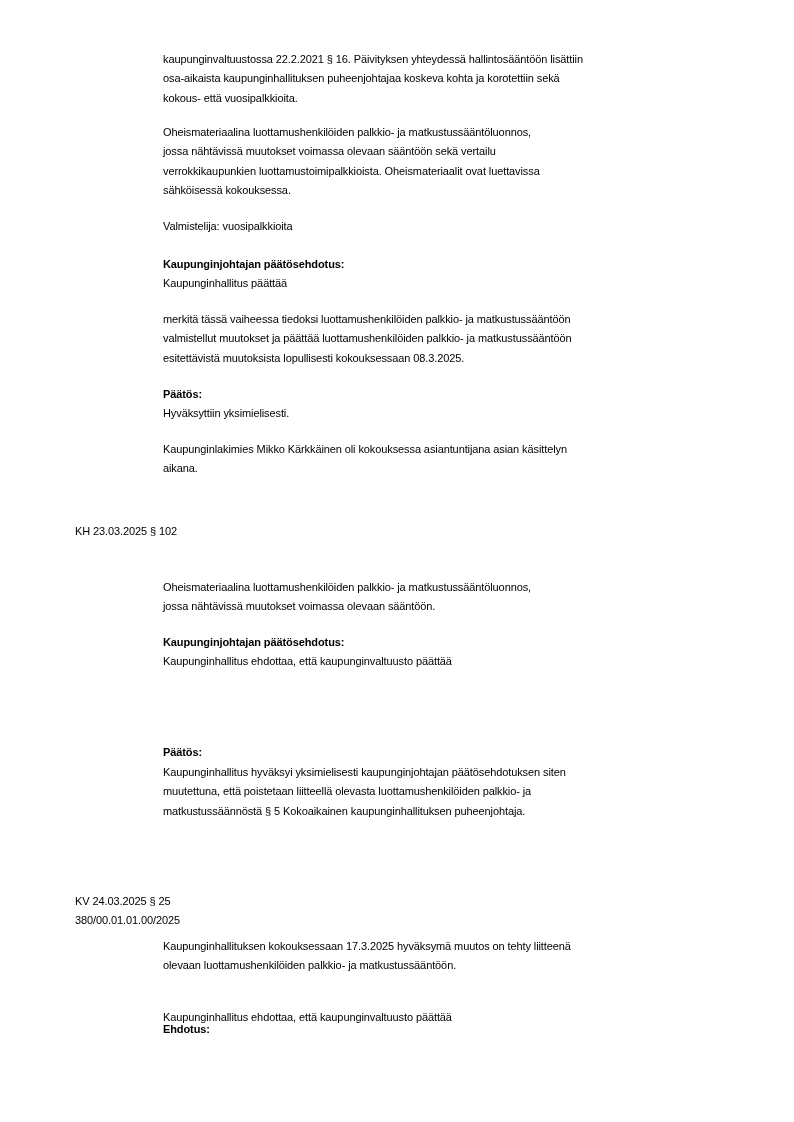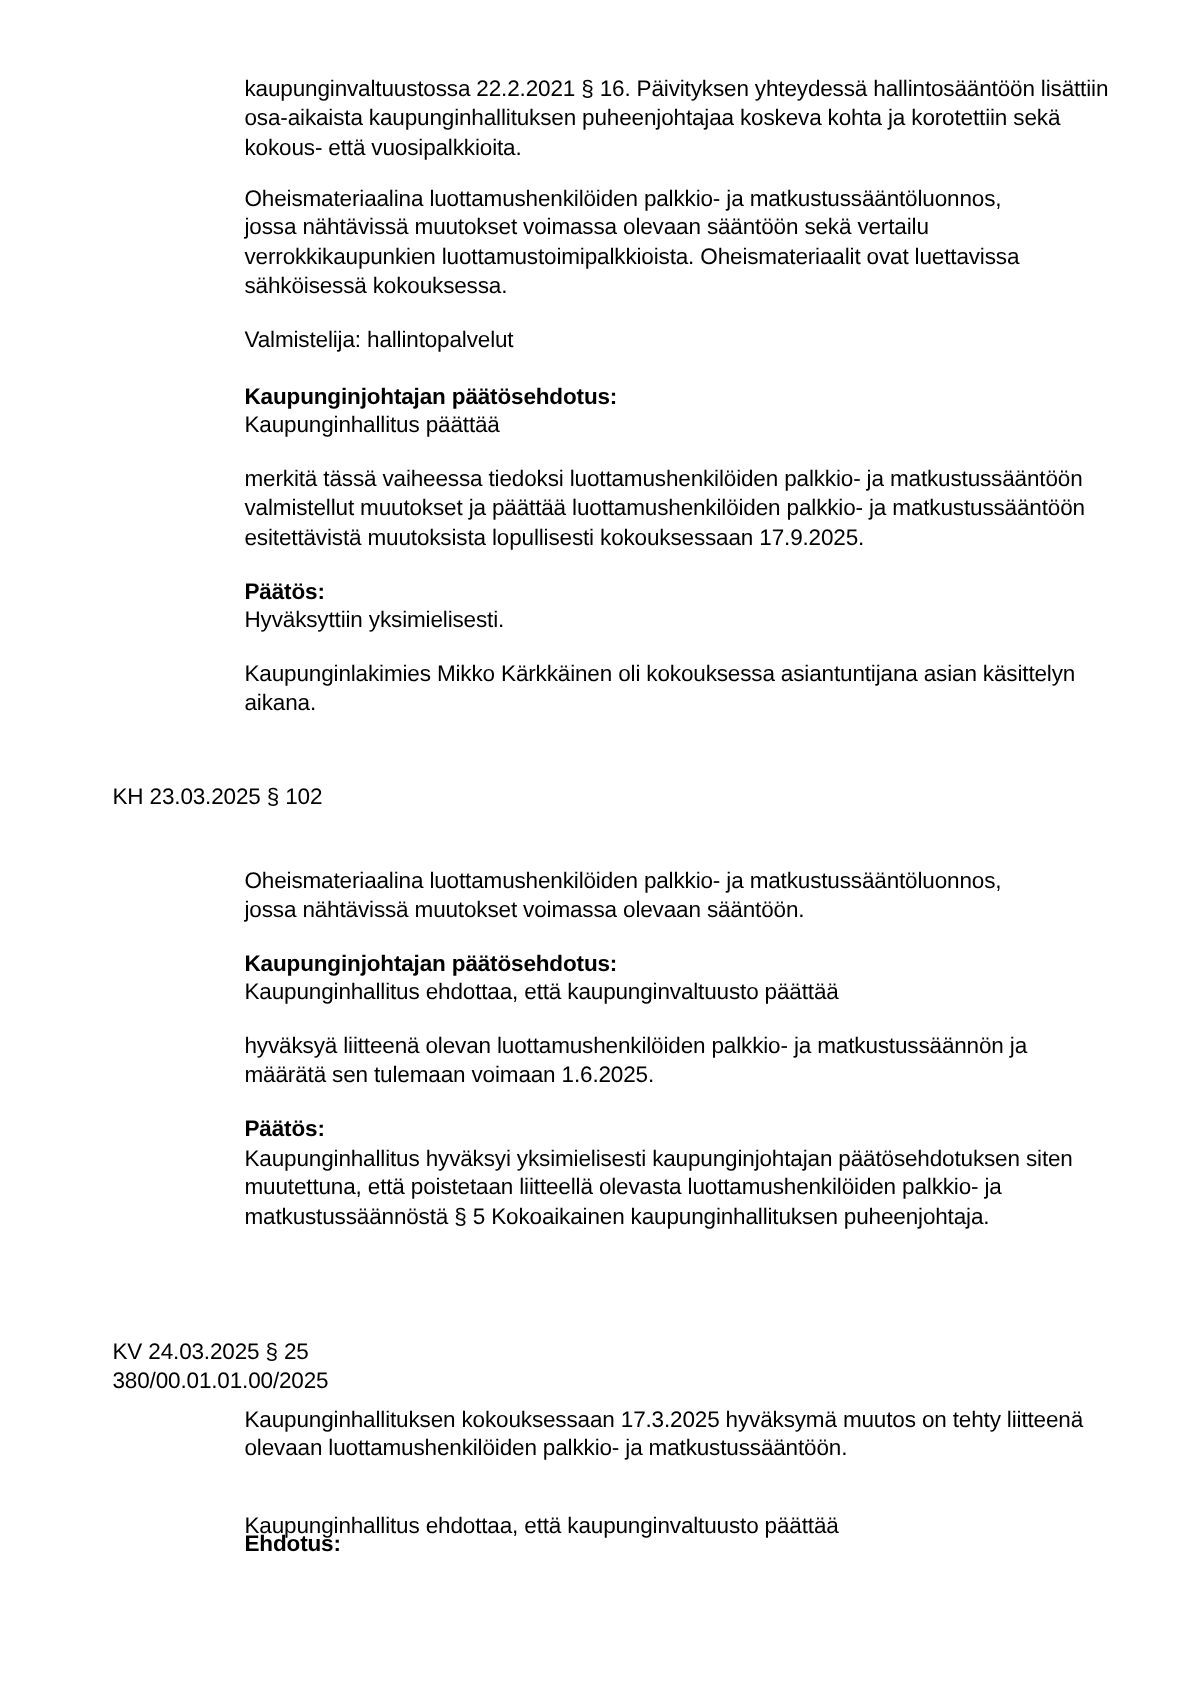"kaupunginvaltuustossa 22.2.2021 § 16." .page { font-size: 15px -> 11px }
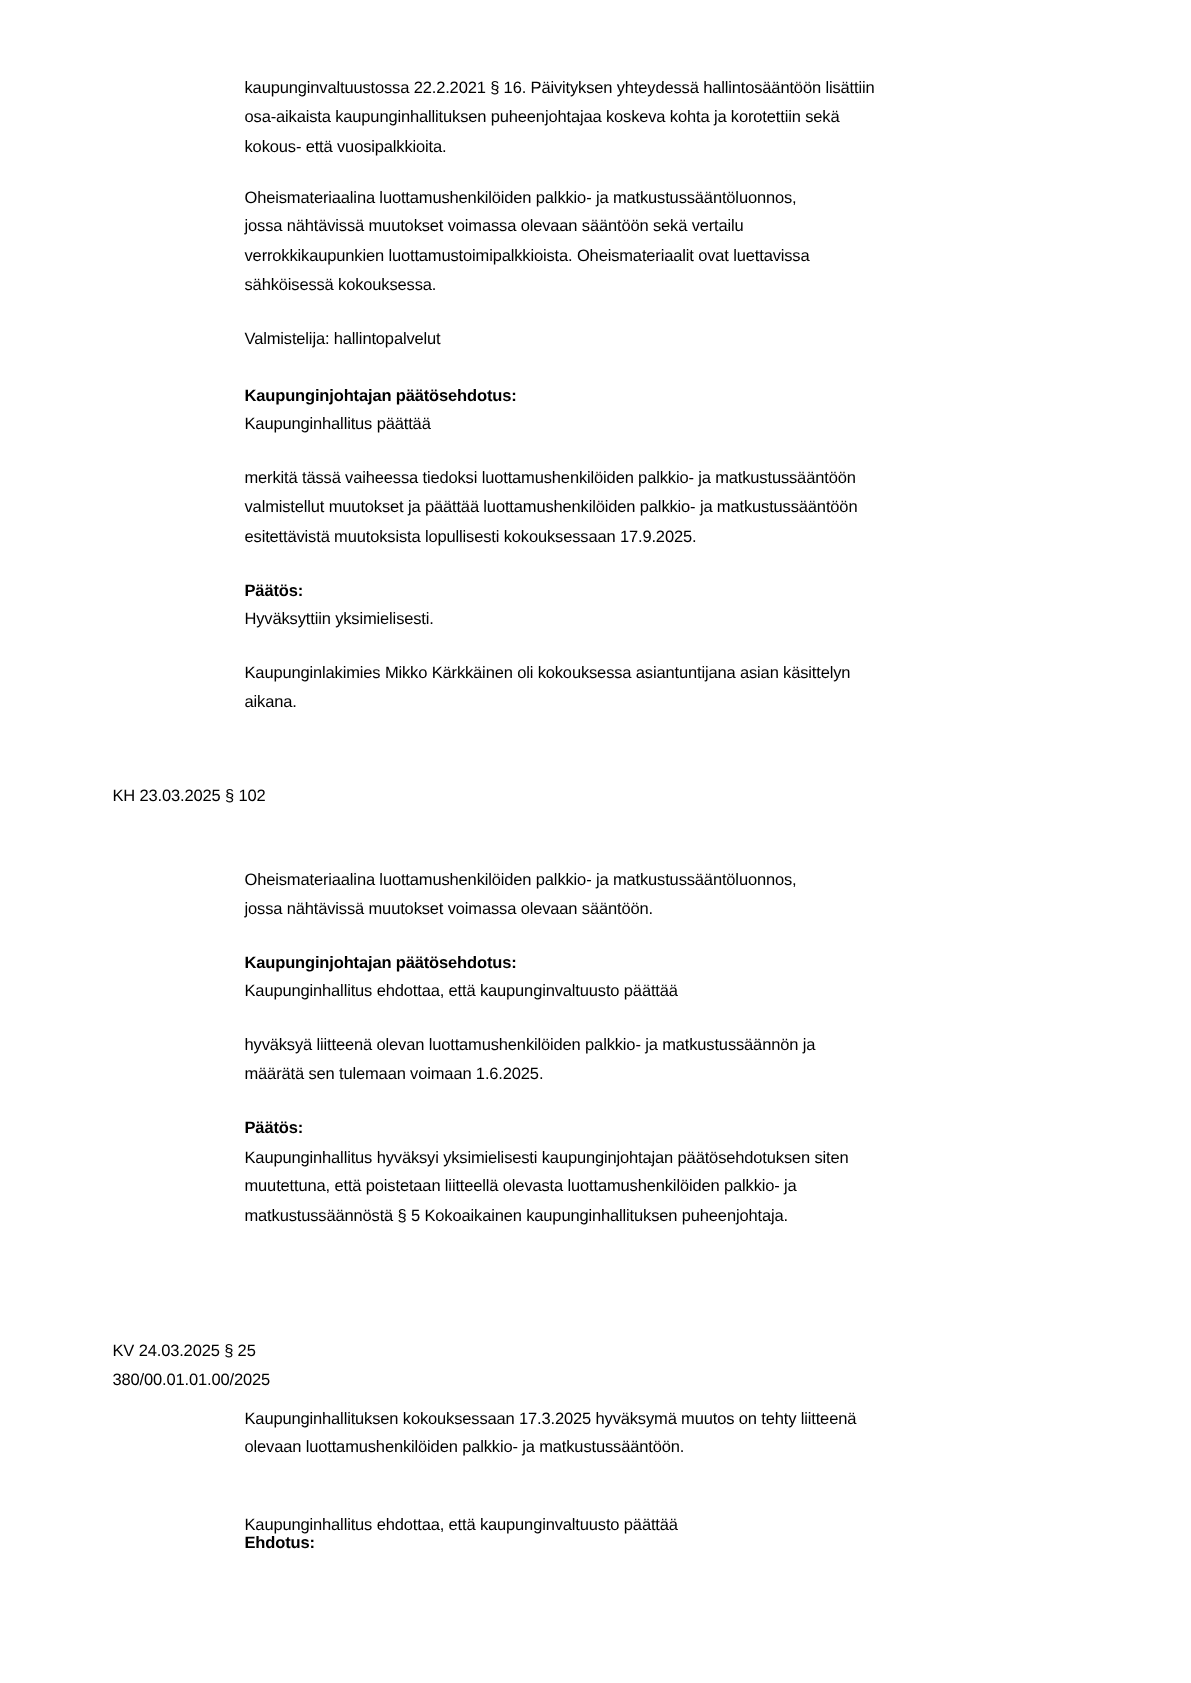"Valmistelija: hallintopalvelut" div.block { text: hallintopalvelut -> vuosipalkkioita }
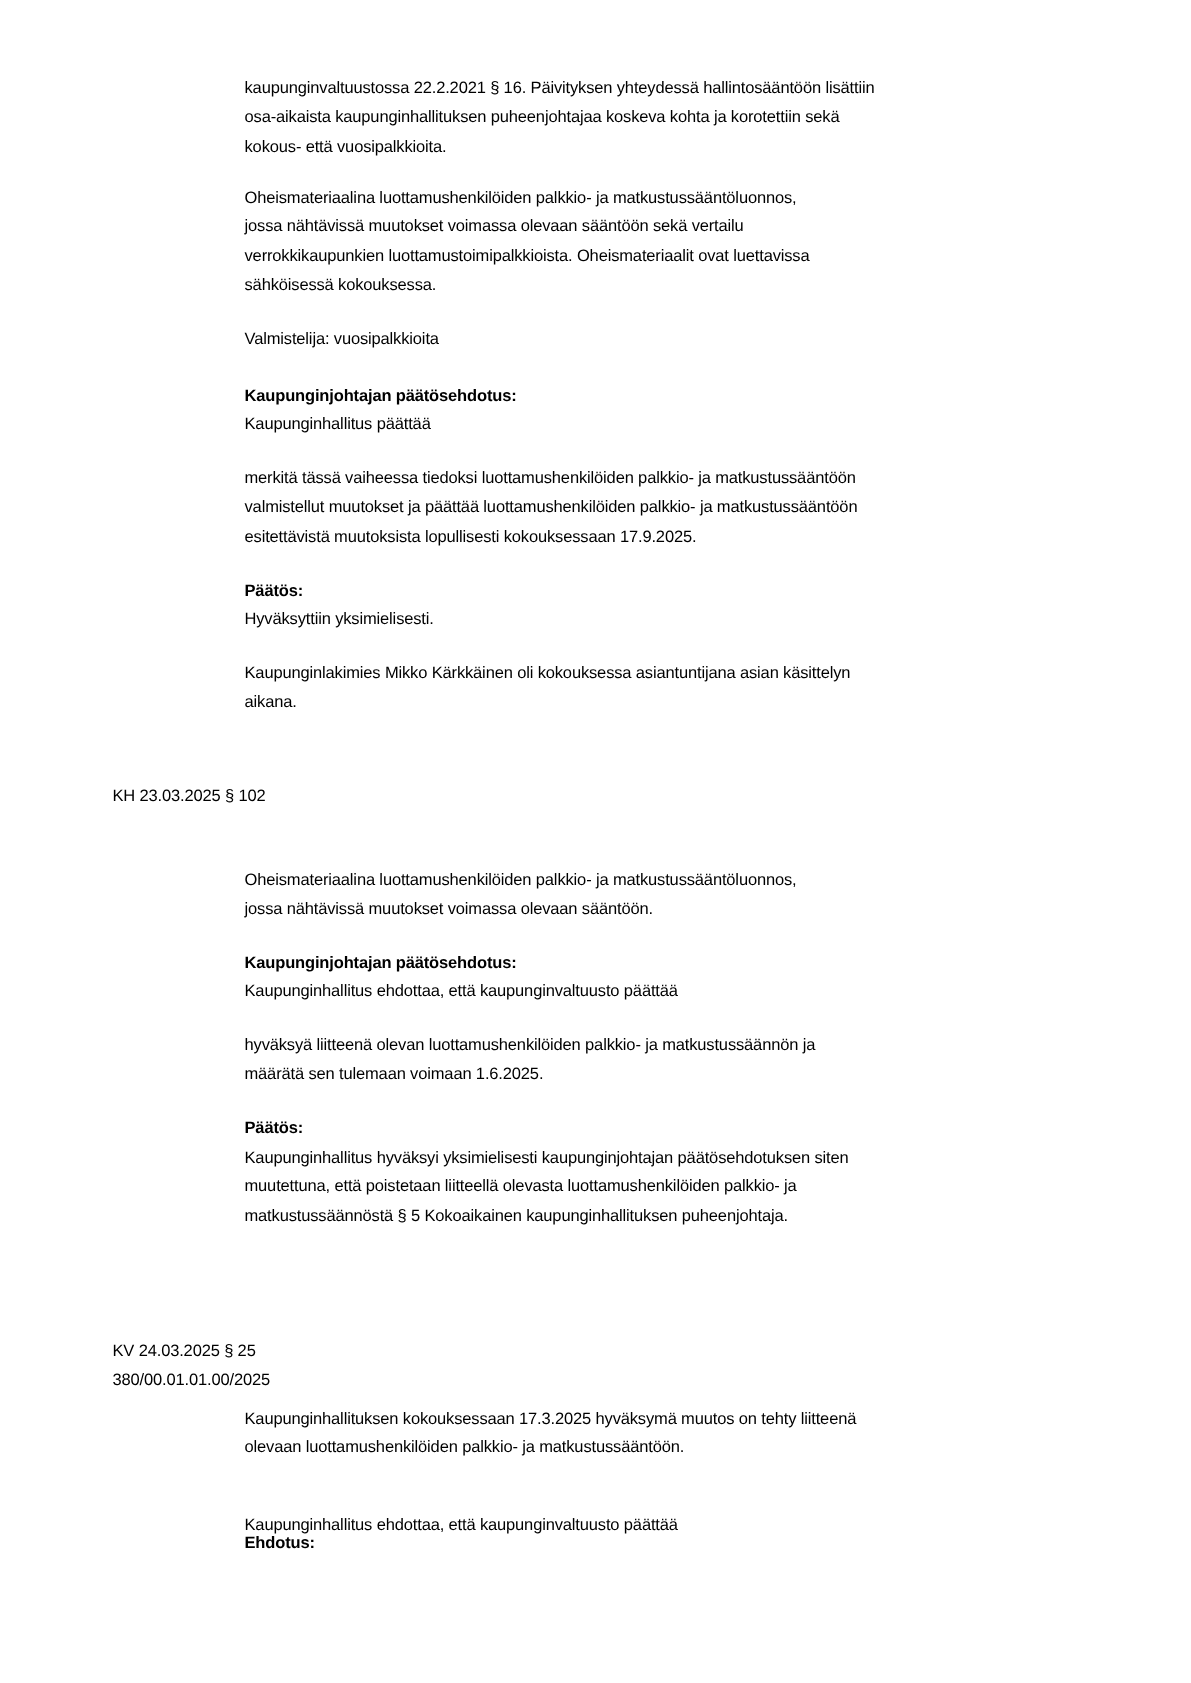"merkitä tässä vaiheessa tiedoksi" div.block { text: 17.9.2025 -> 08.3.2025 }
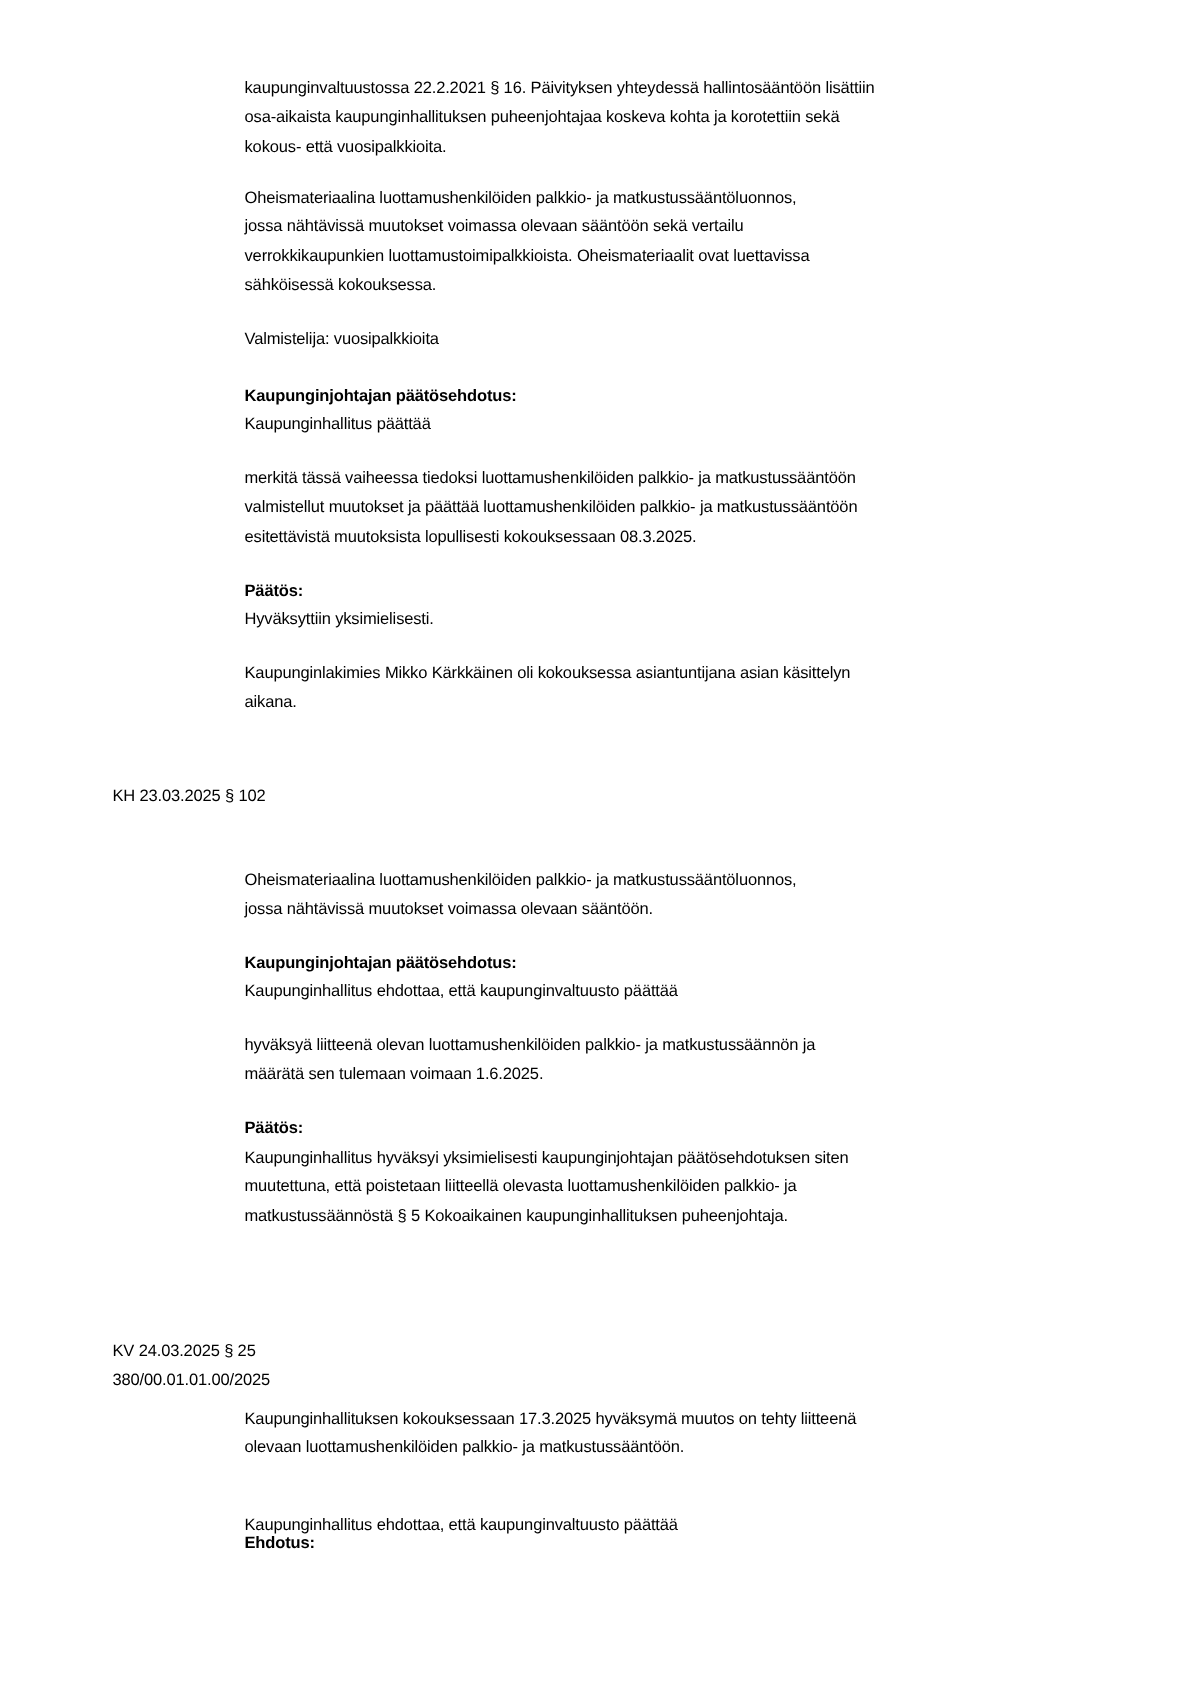"hyväksyä liitteenä olevan" div.block { html: <div>hyväksyä liitteenä olevan luottamushenkilöiden palkkio- ja matkustussäännön ja määrätä sen tulemaan voimaan 1.6.2025.</div> -> none }
